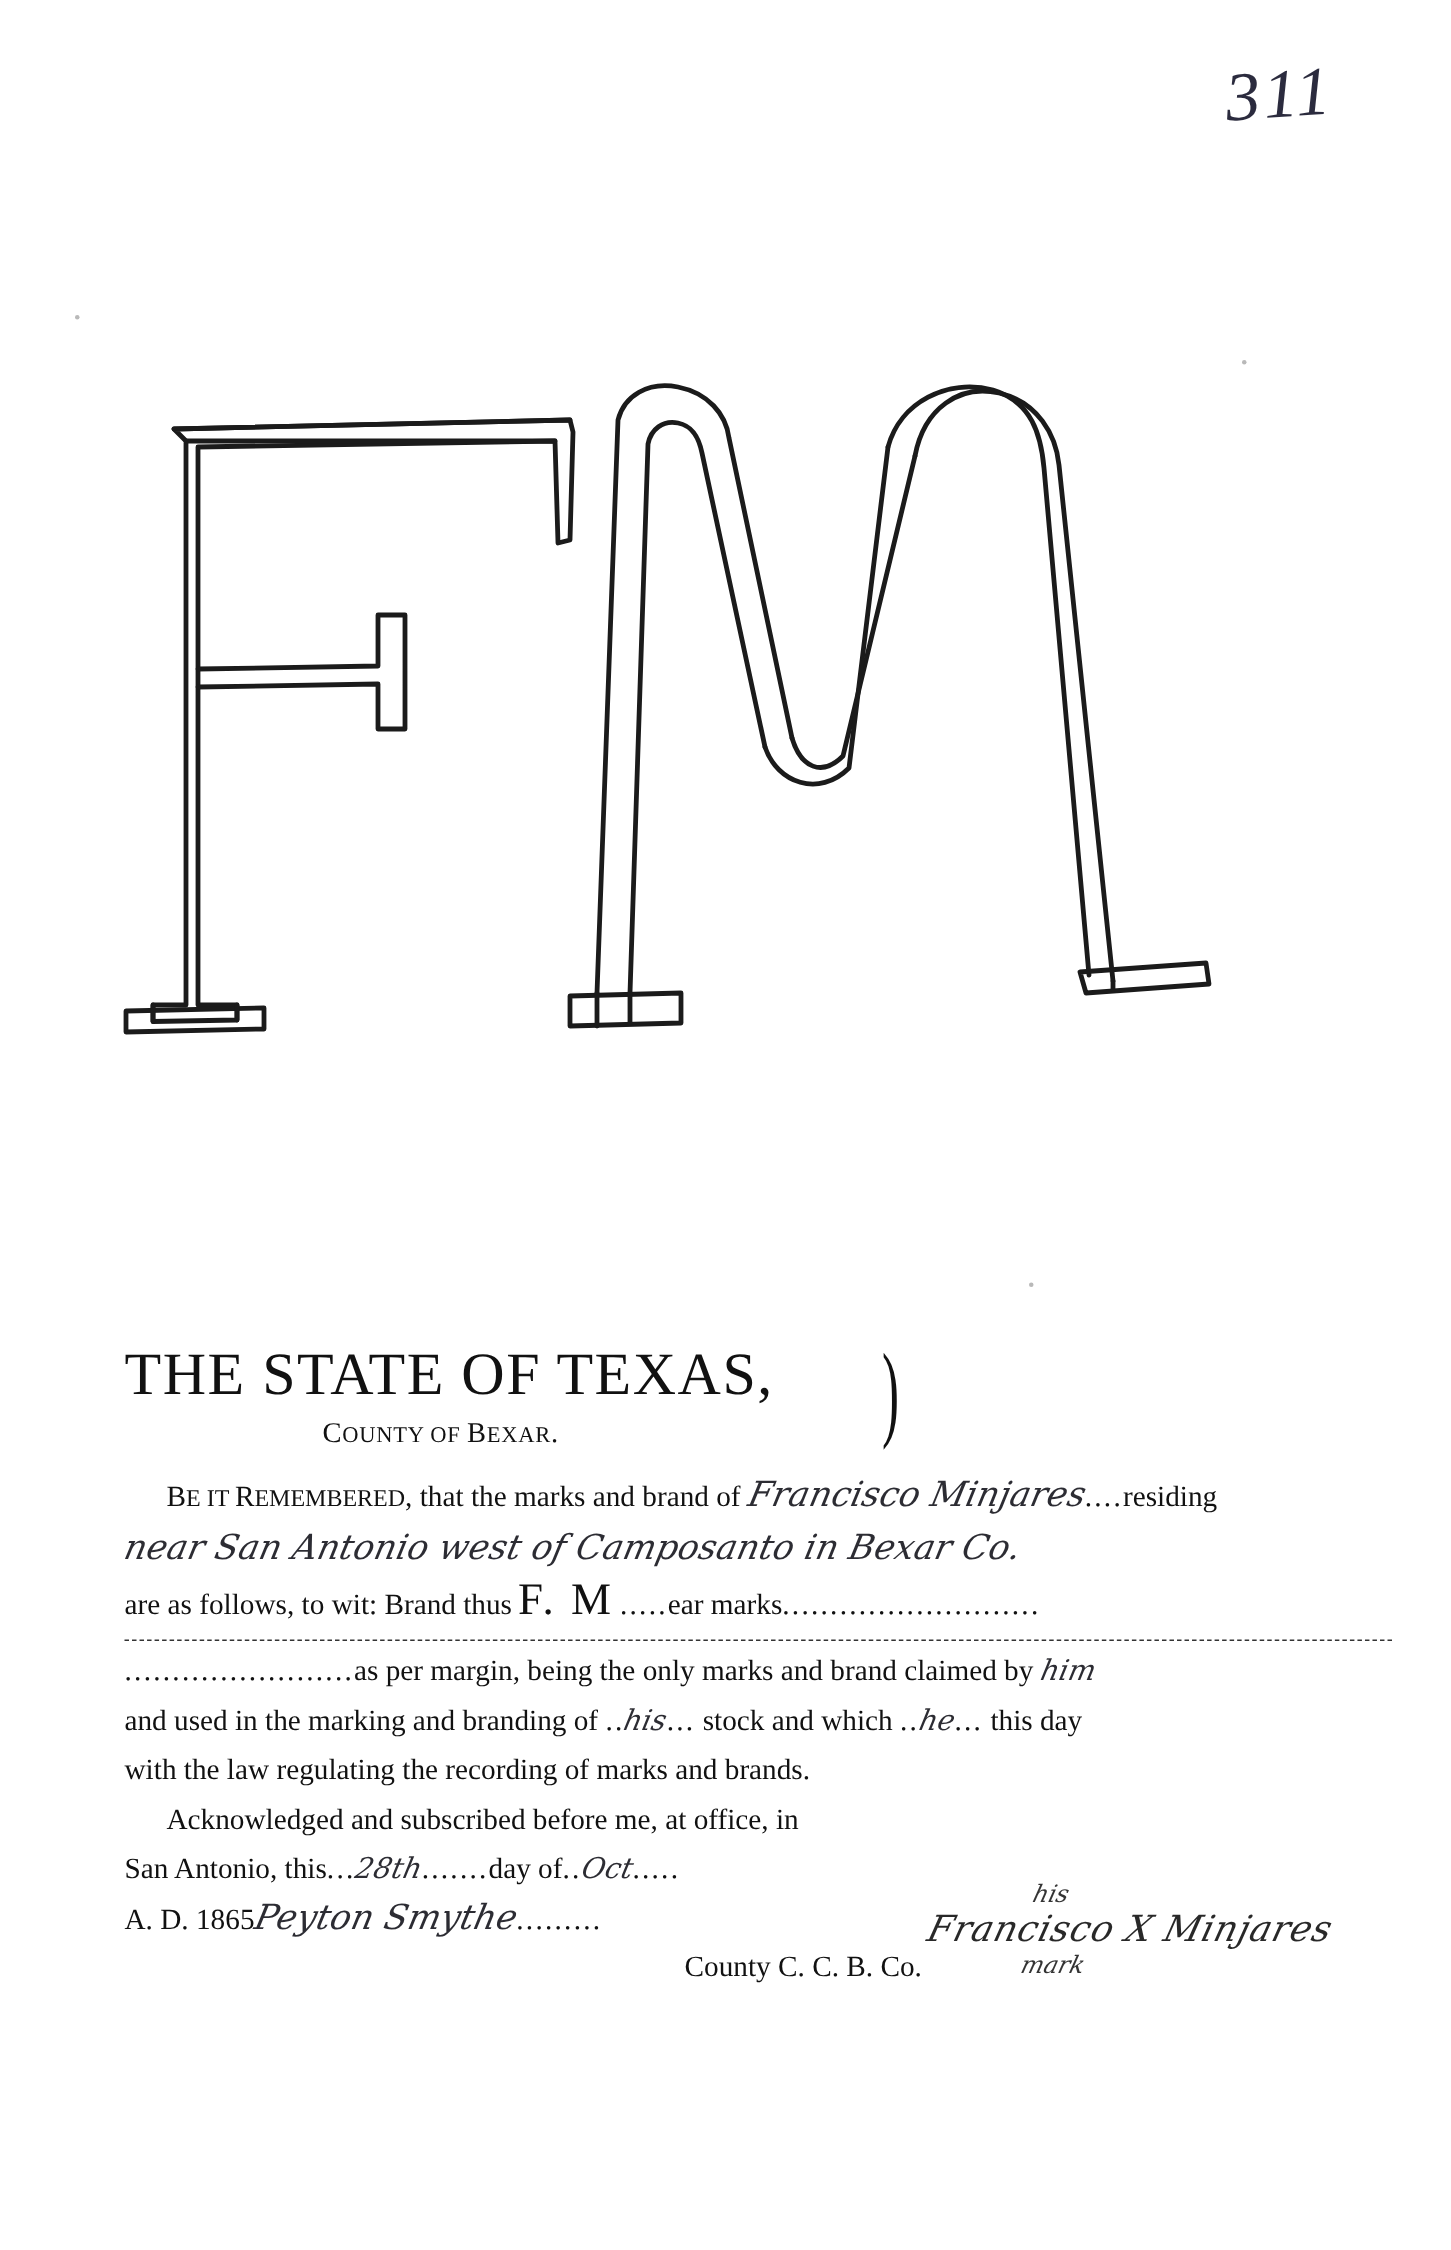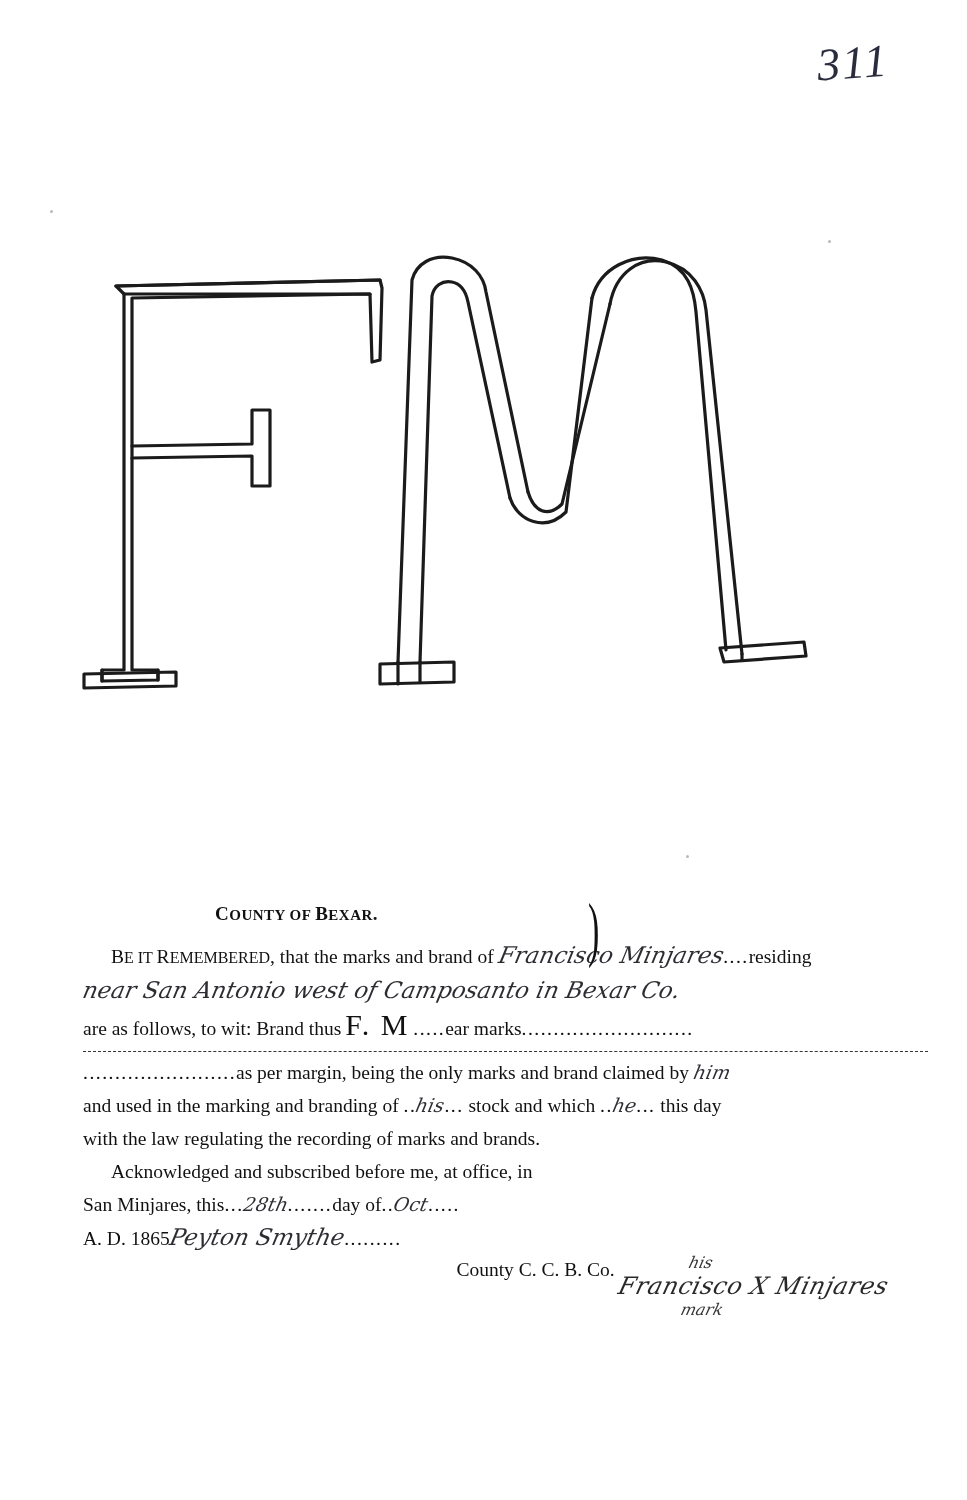"THE STATE OF TEXAS," span { html: none -> <span>THE STATE OF TEXAS,</span> }
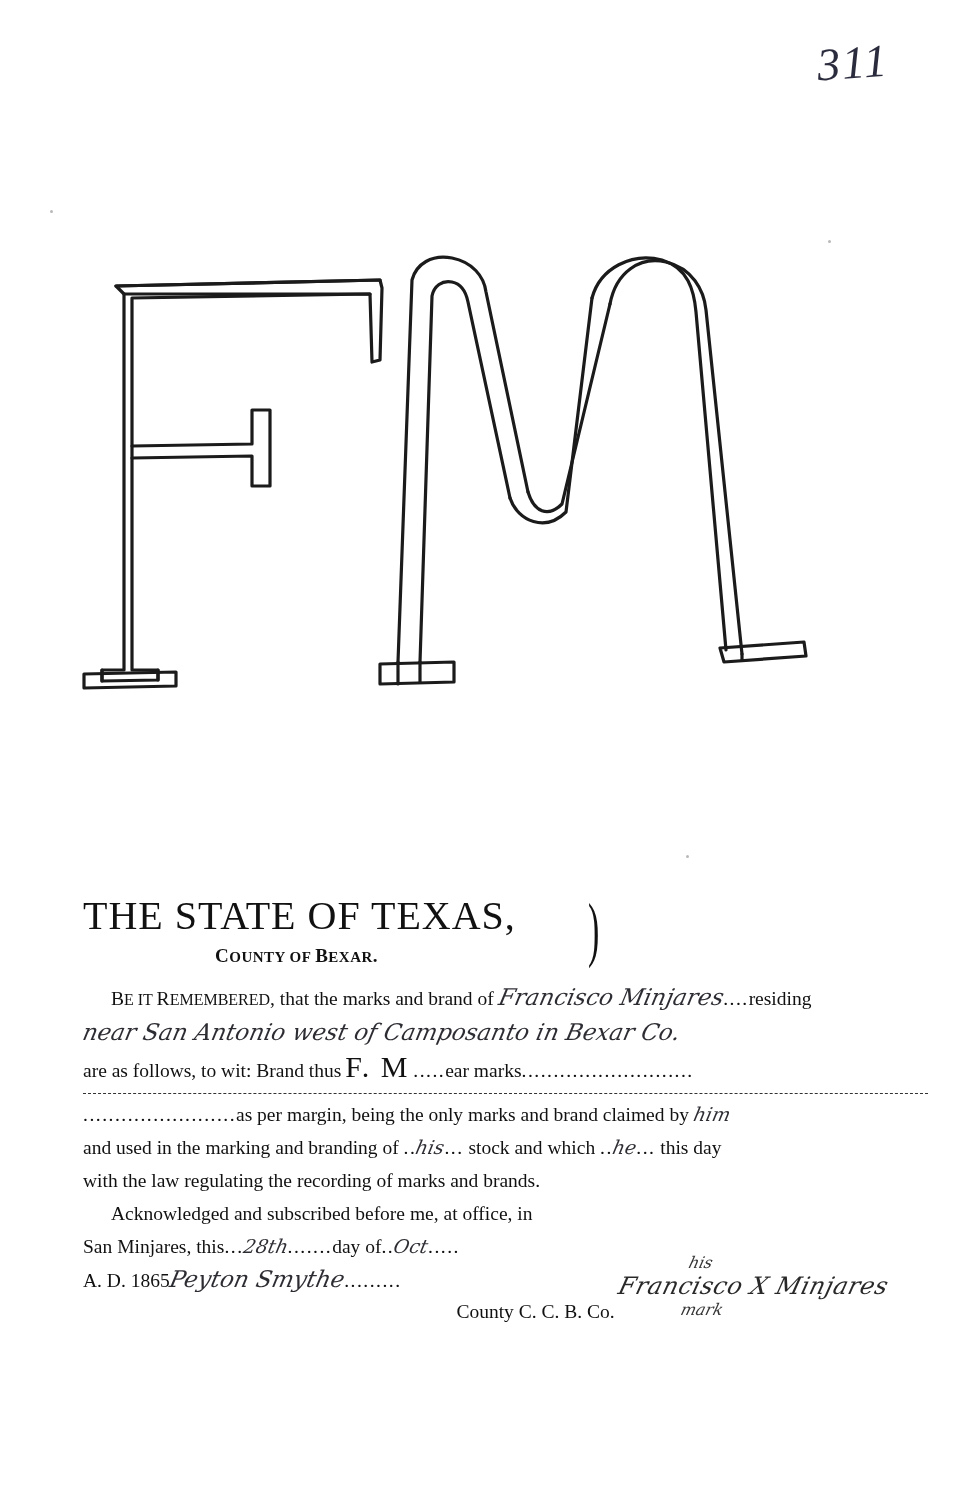"COUNTY OF BEXAR." .county-title { font-weight: bold -> normal }
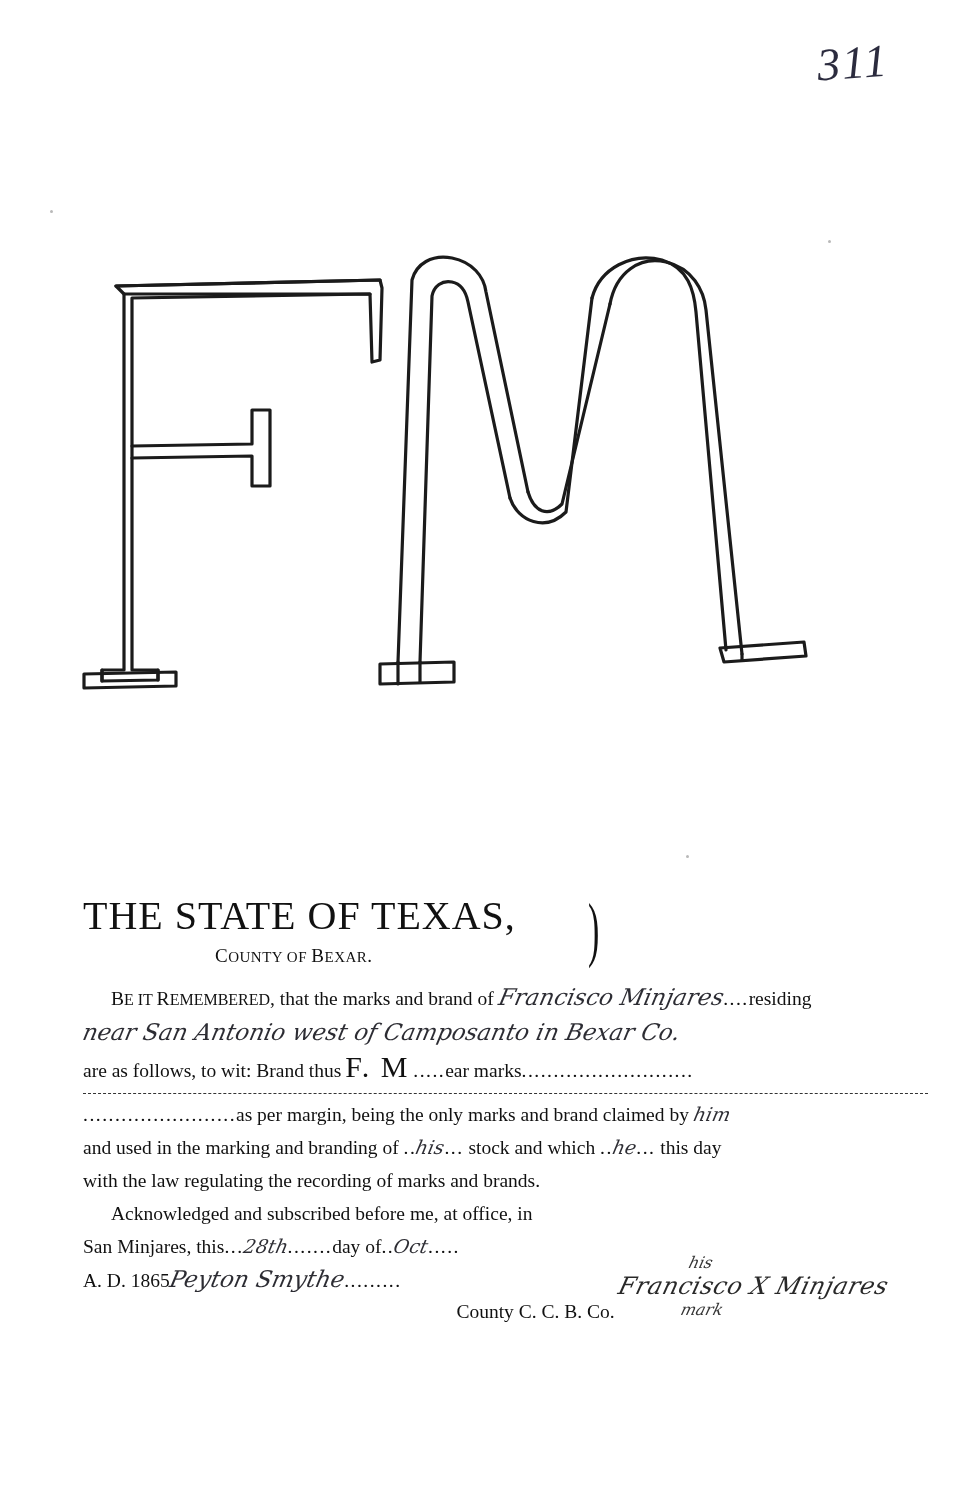"San Minjares, this" span { text: Minjares -> Antonio }
